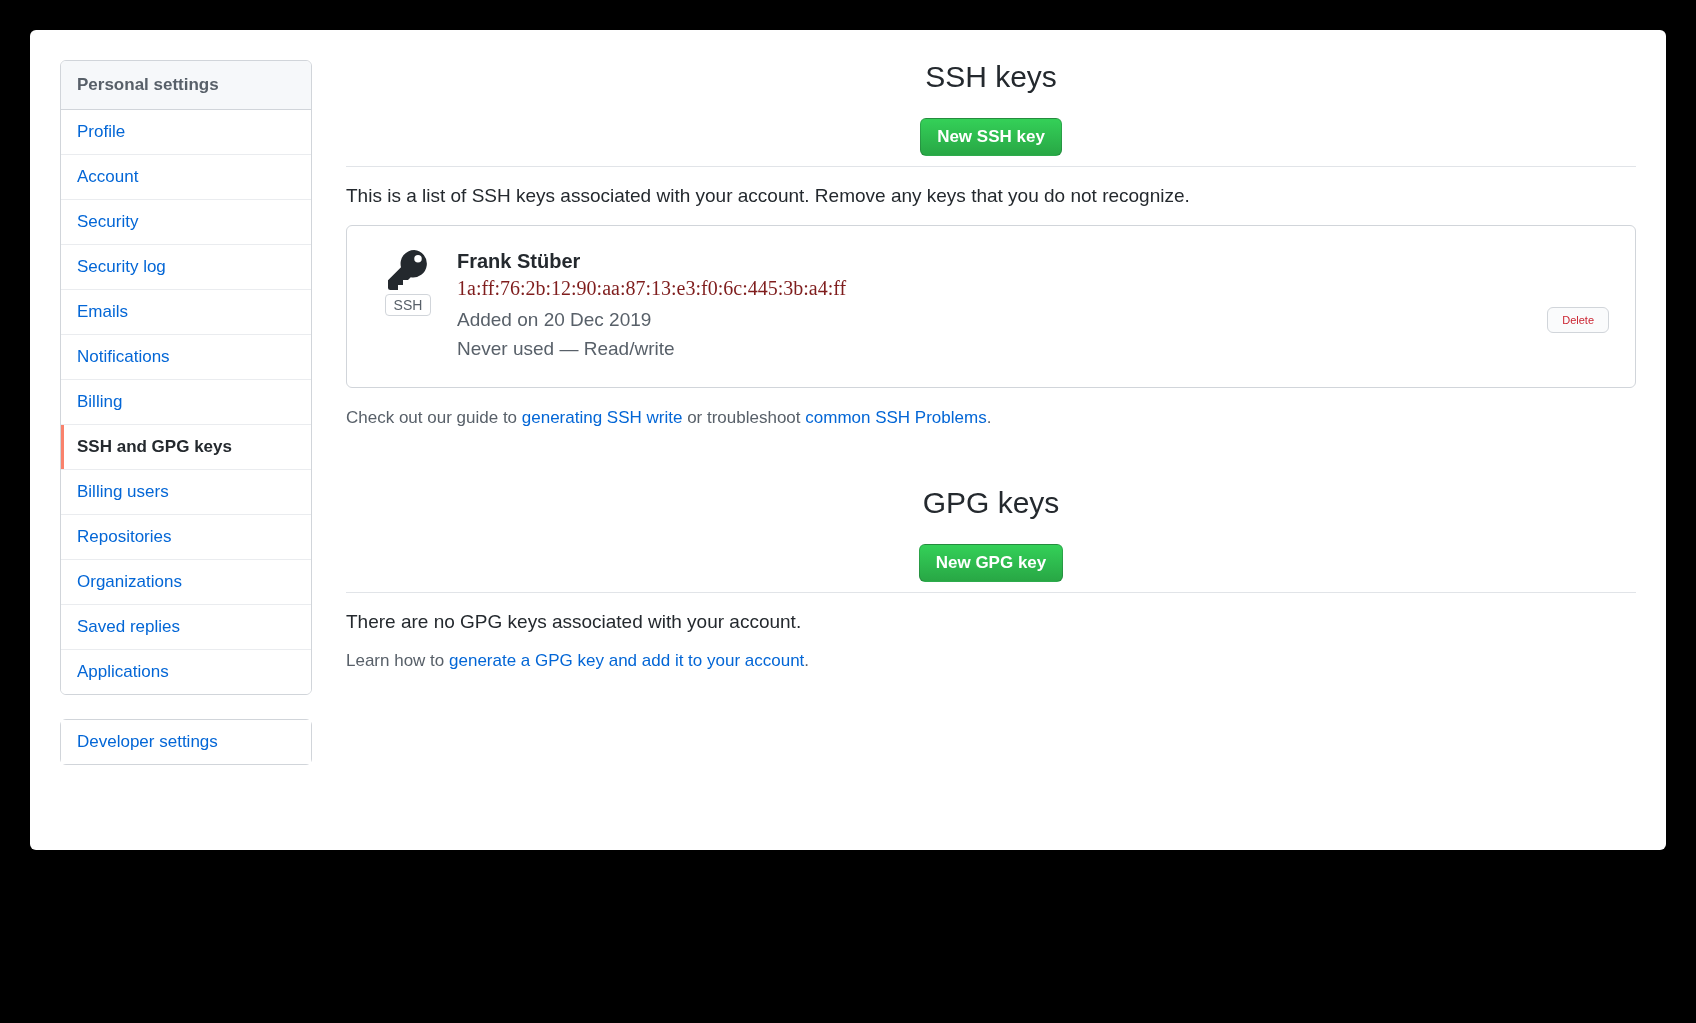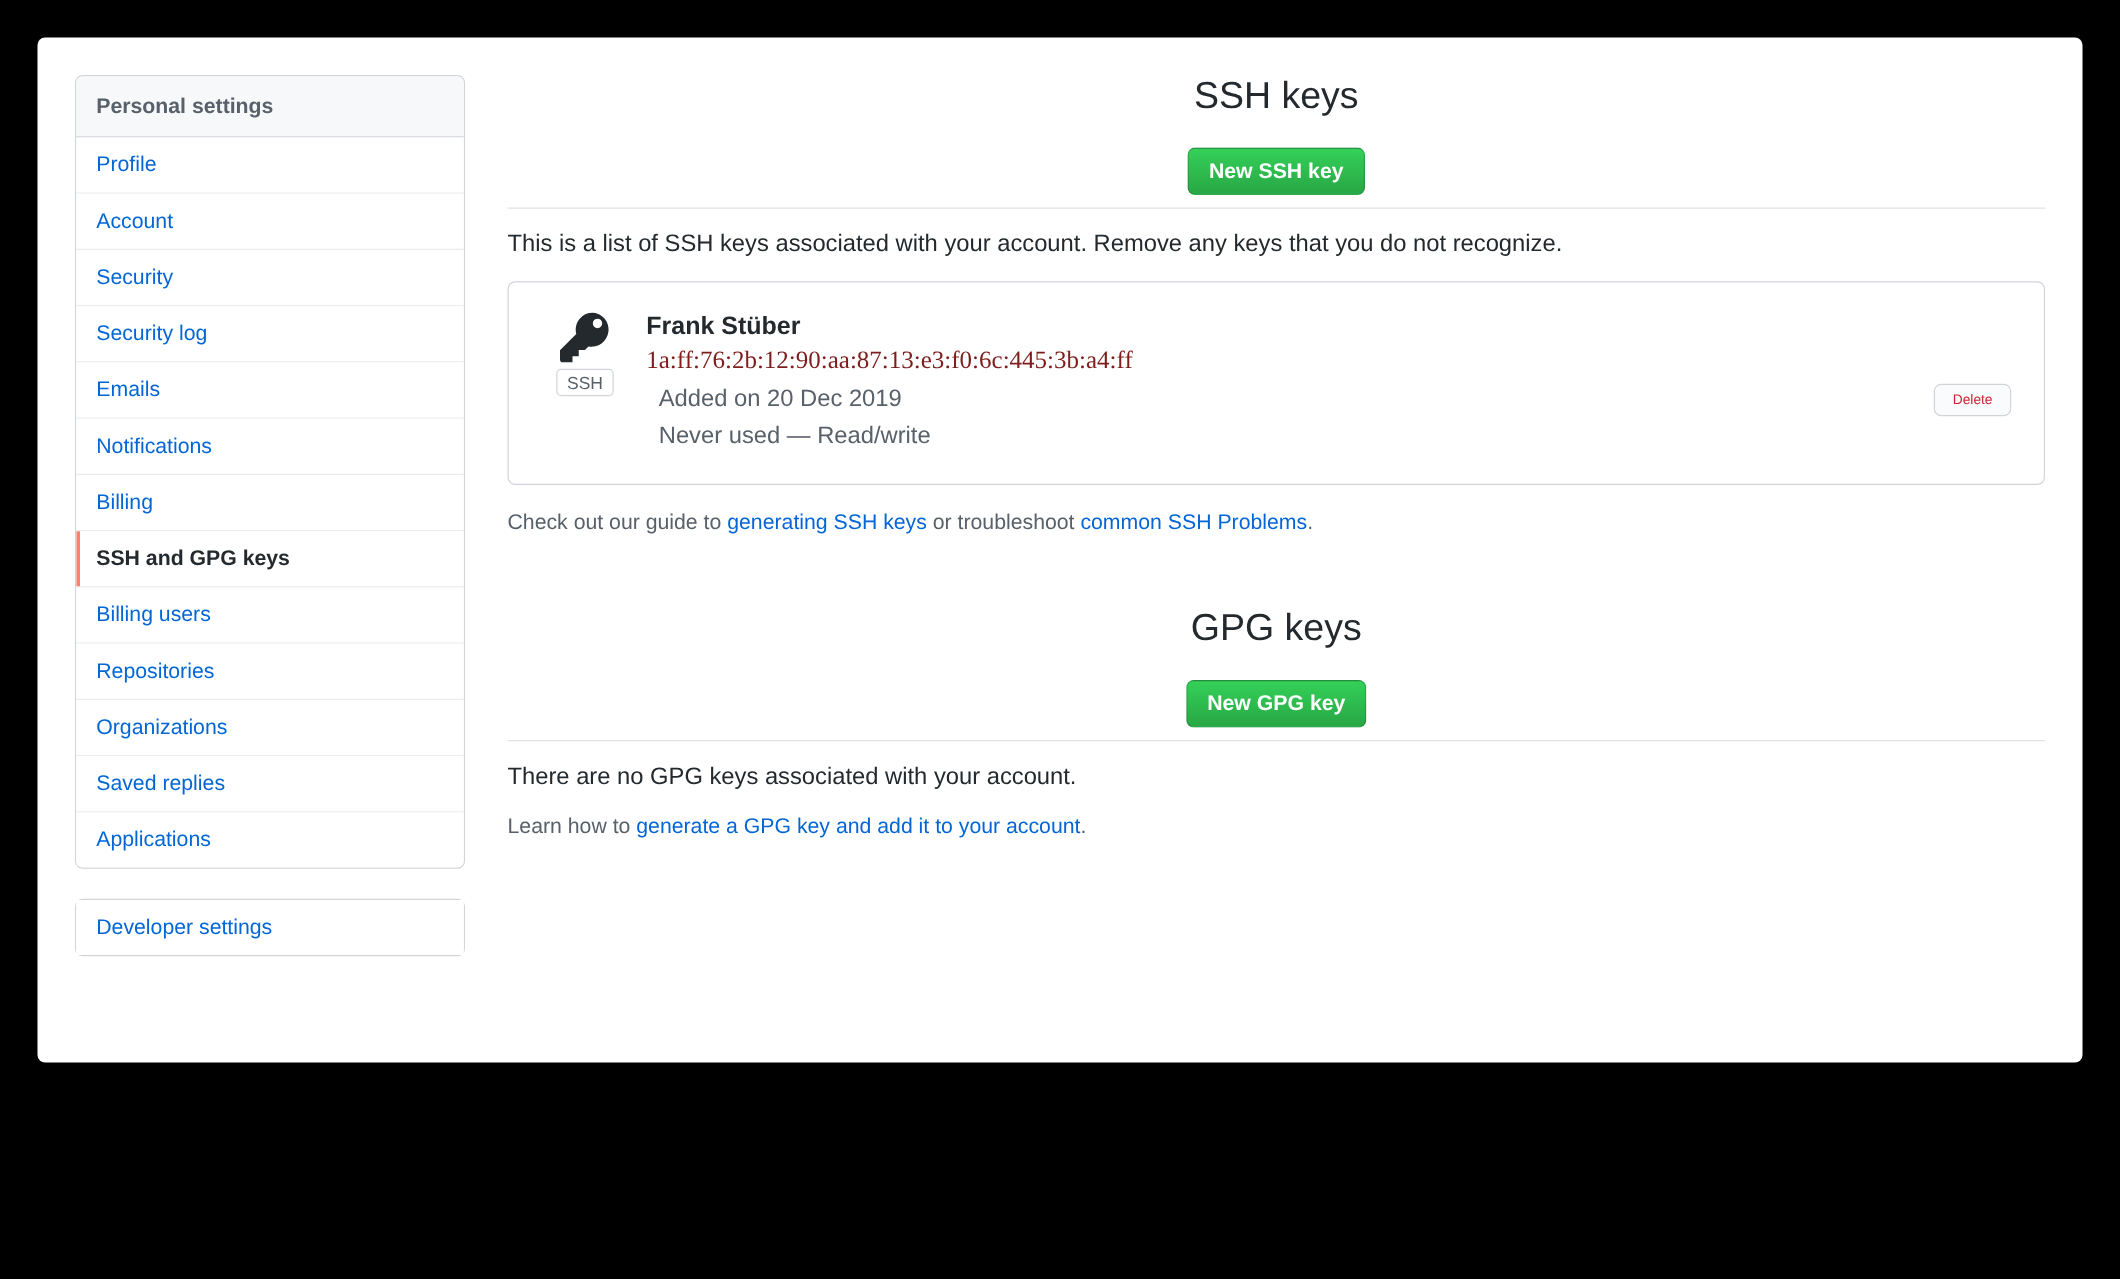"Personal settings" .sidebar { width: 312px -> 252px }
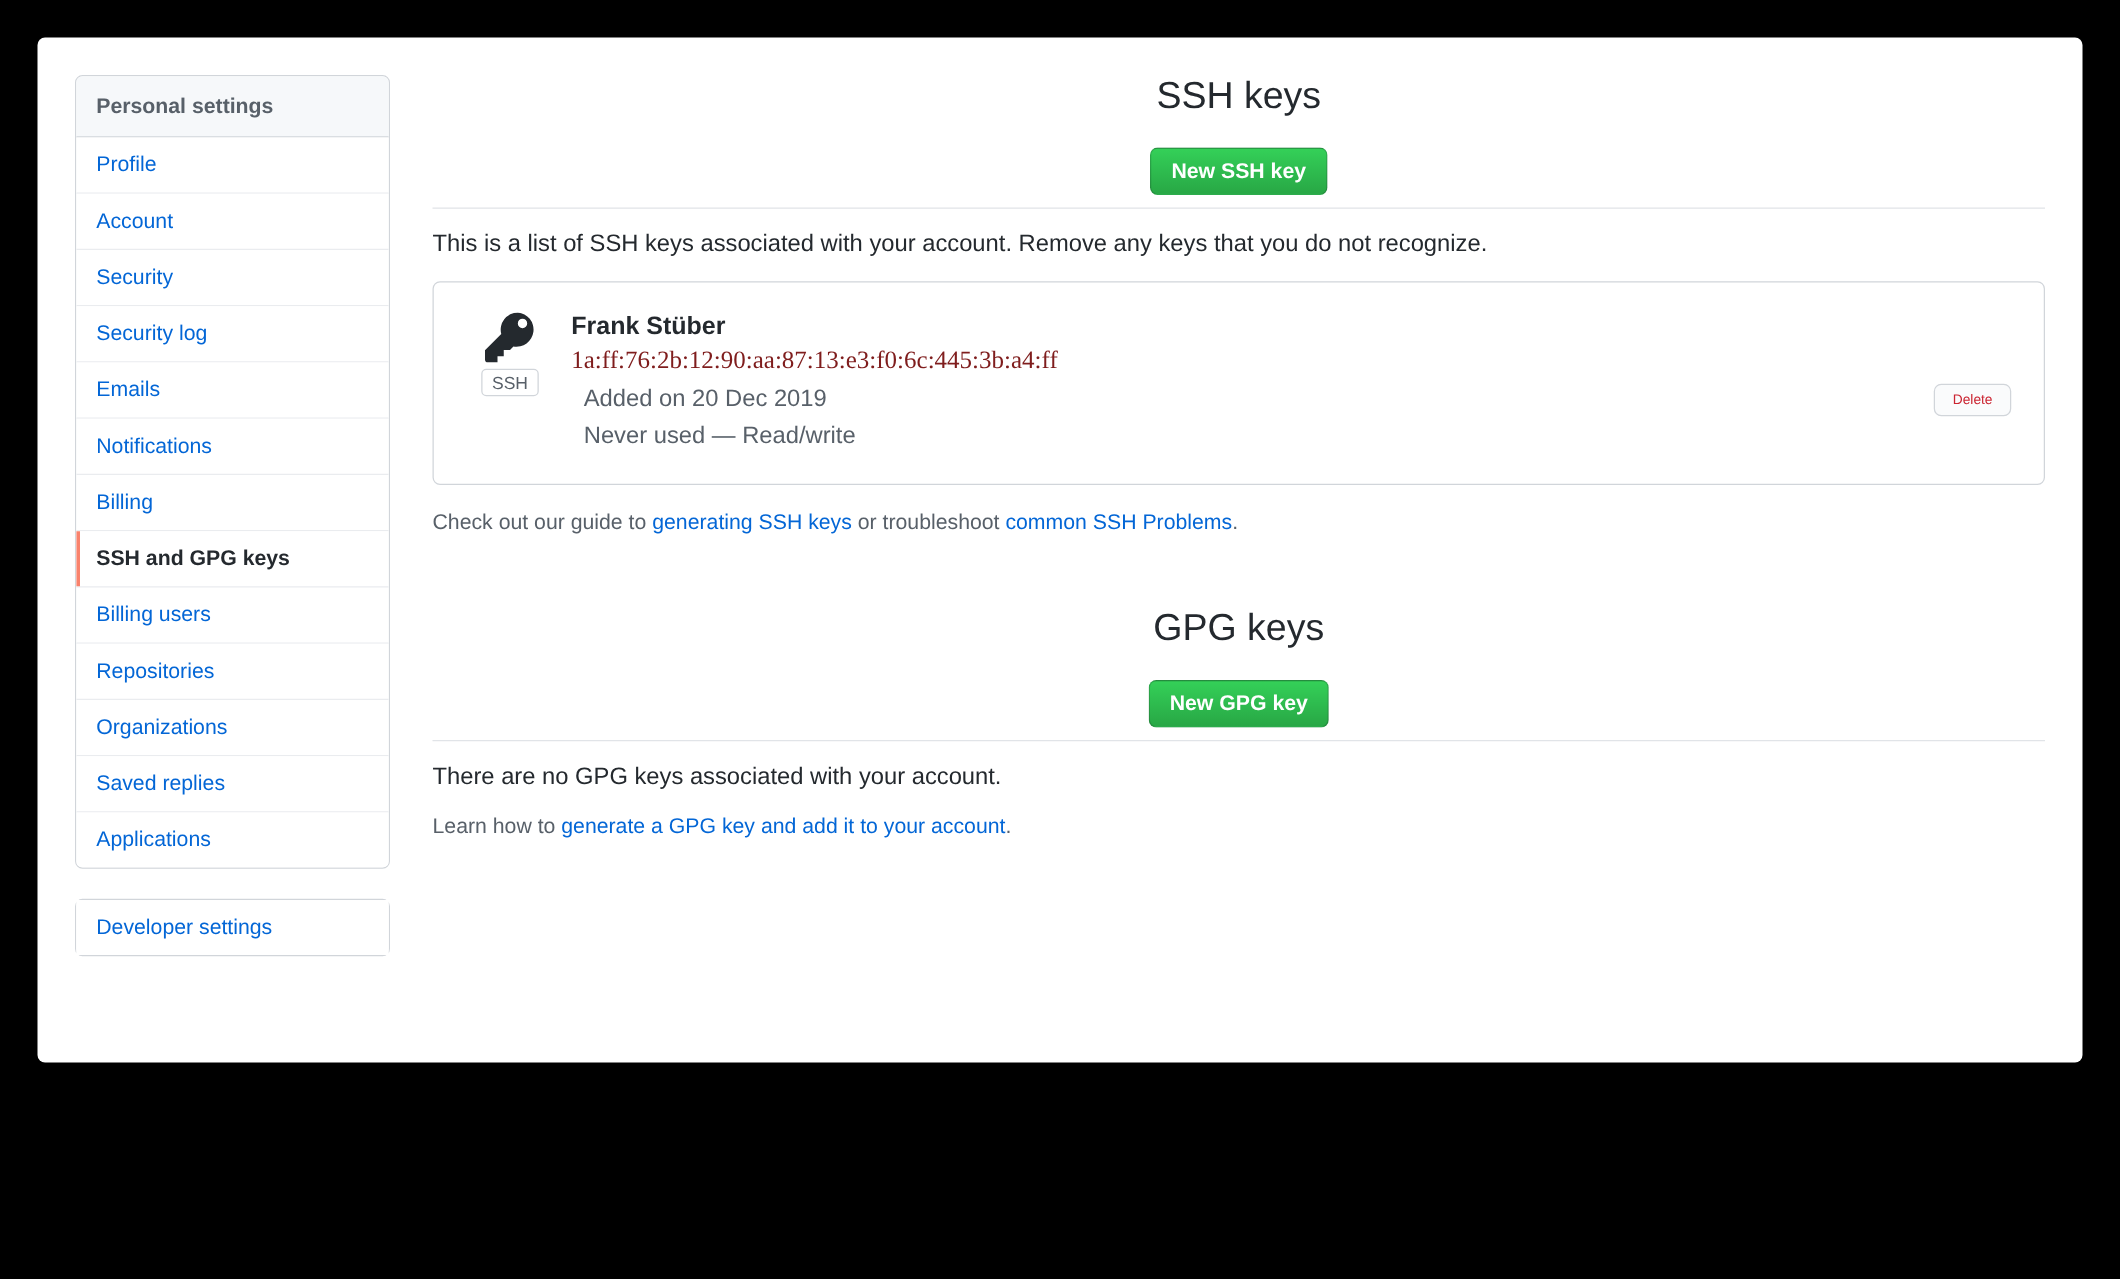"Added on 20 Dec 2019" .key-meta { margin-left: 10px -> none }
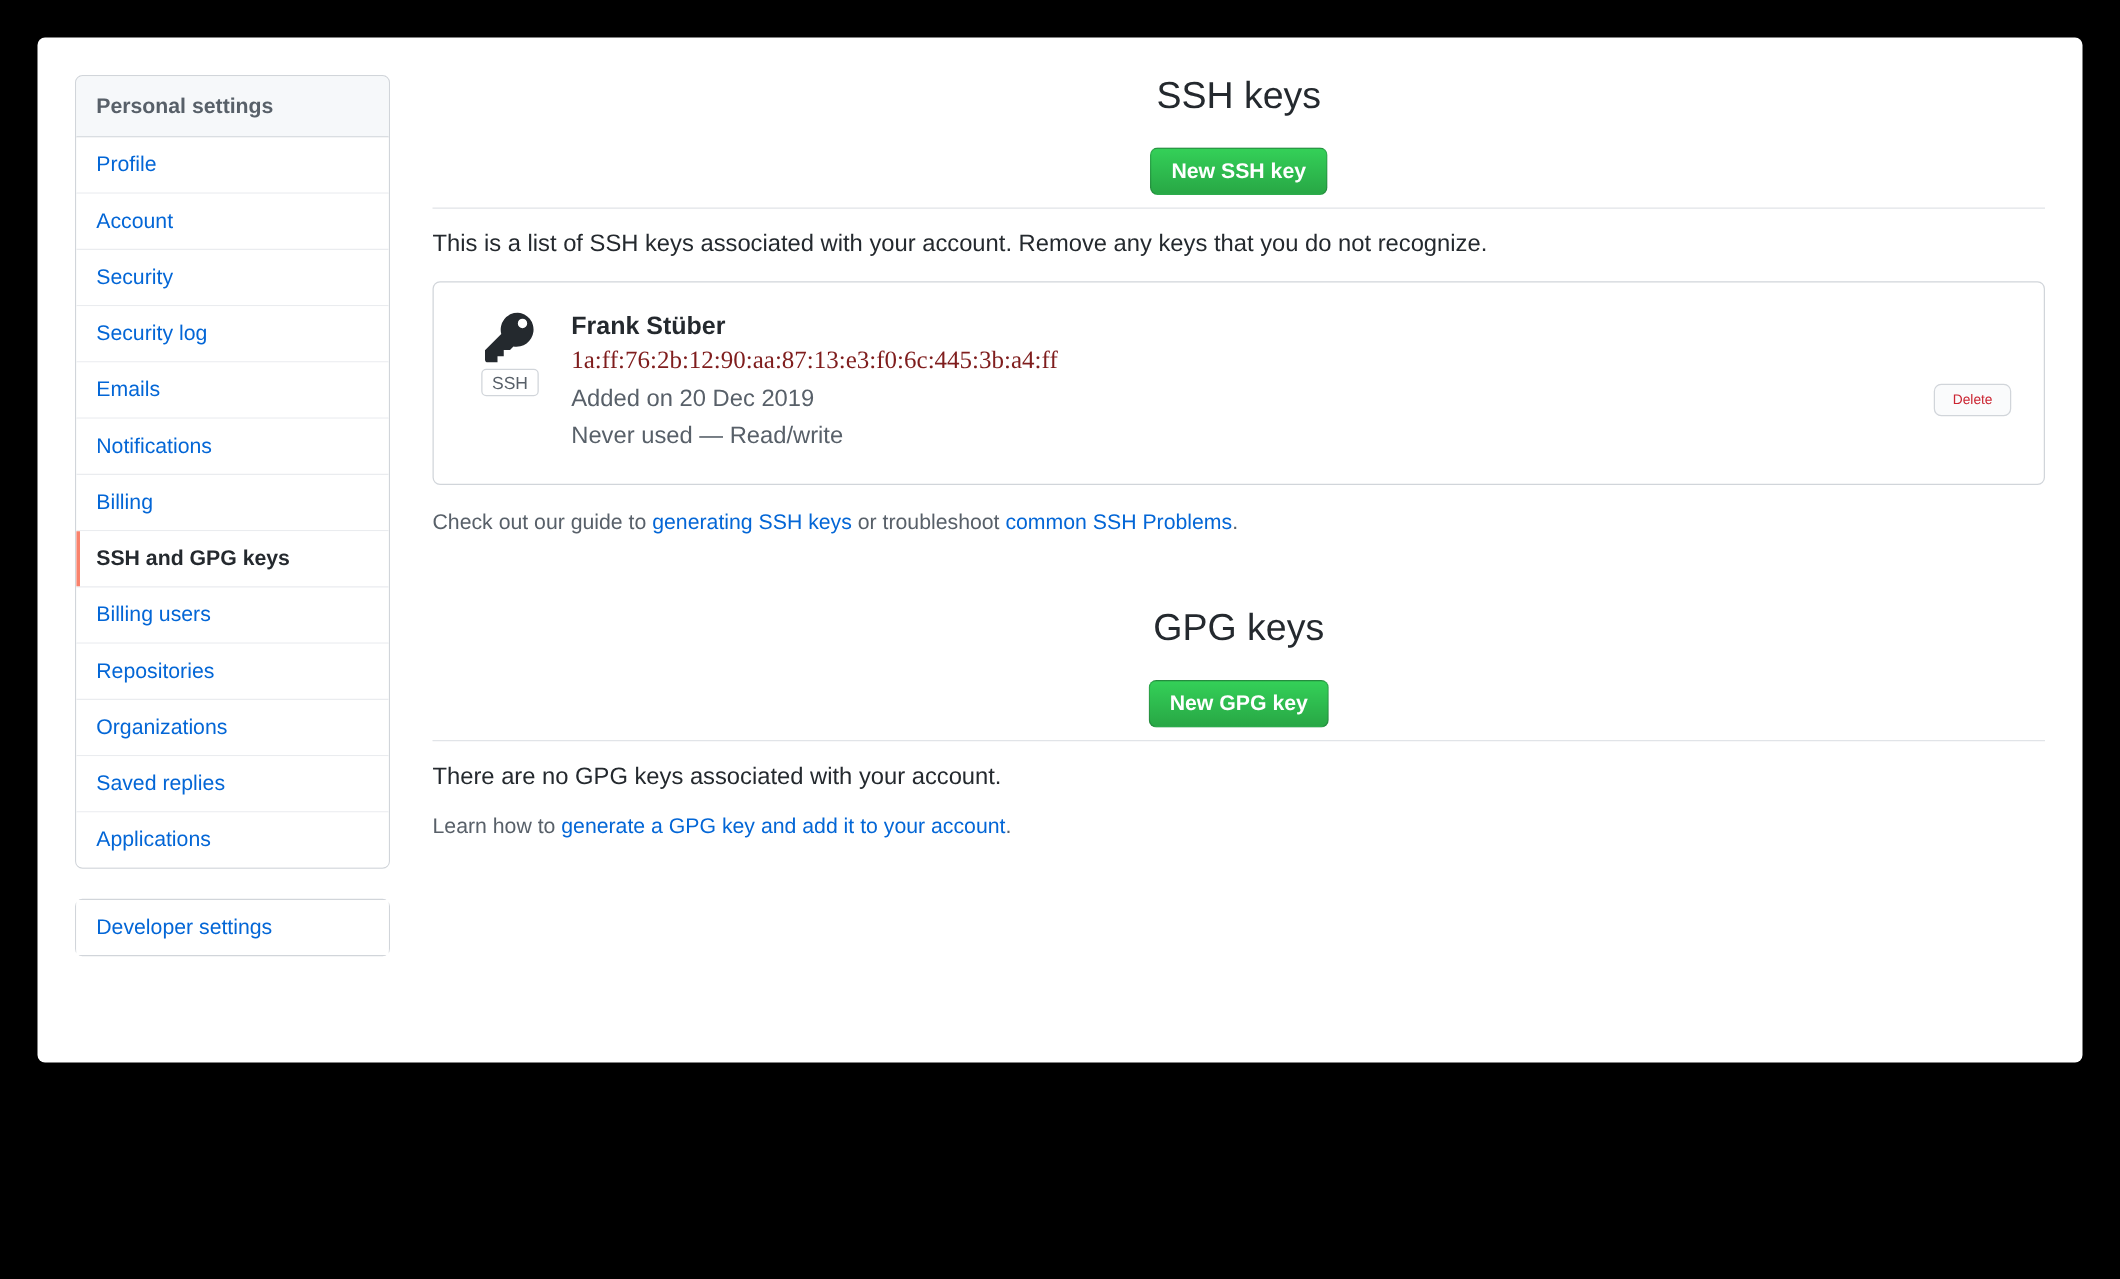"generating SSH keys" a.link { text: keys -> write }
